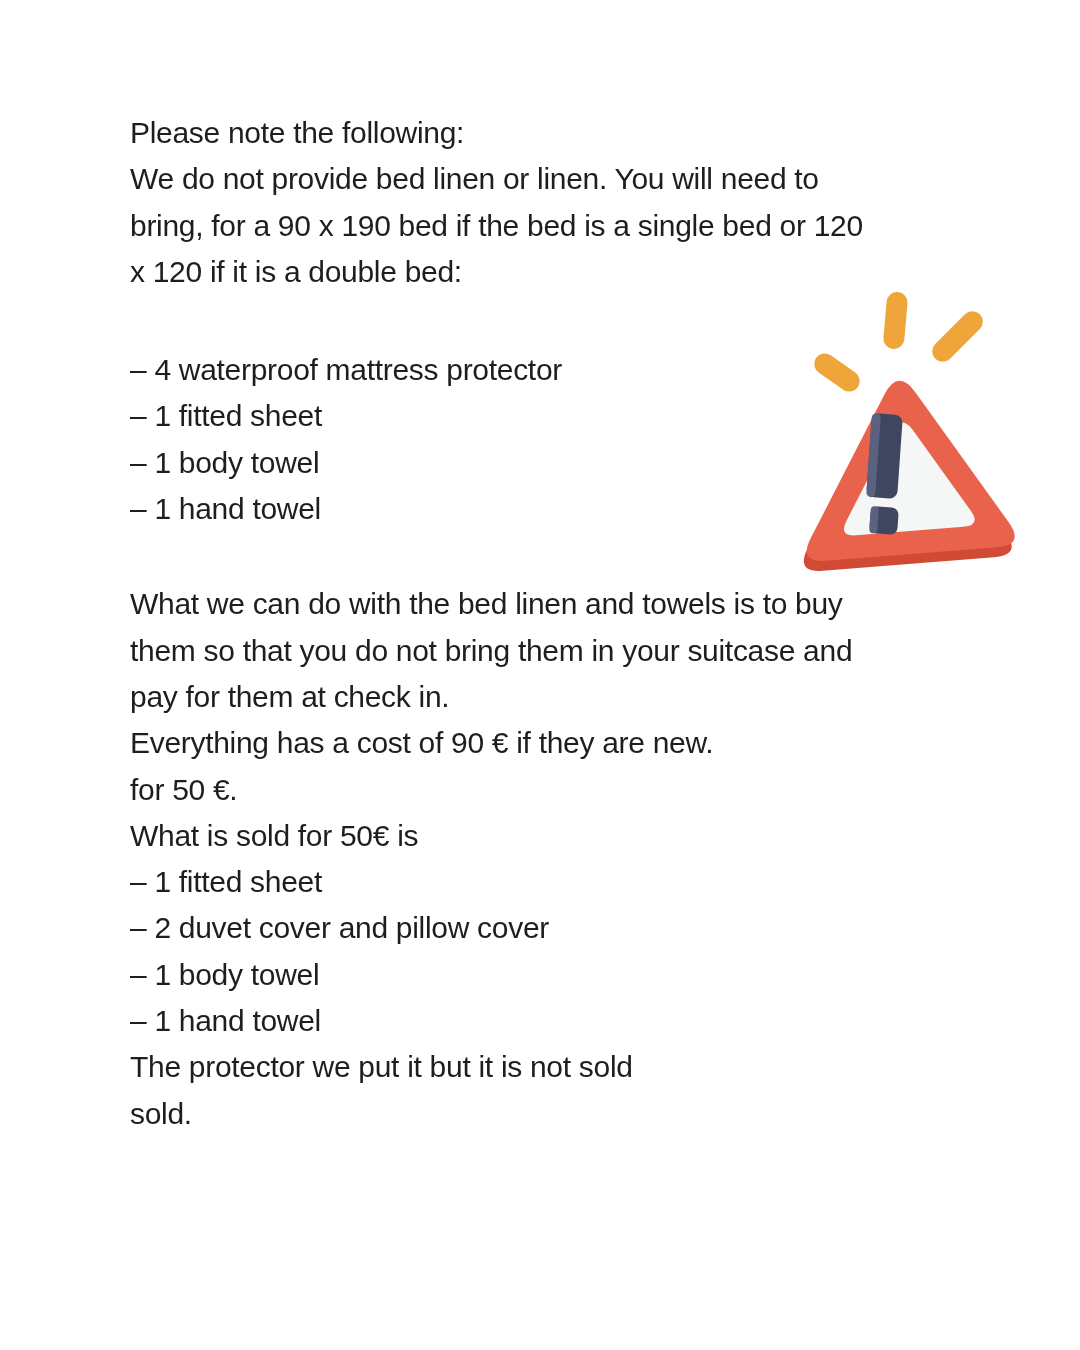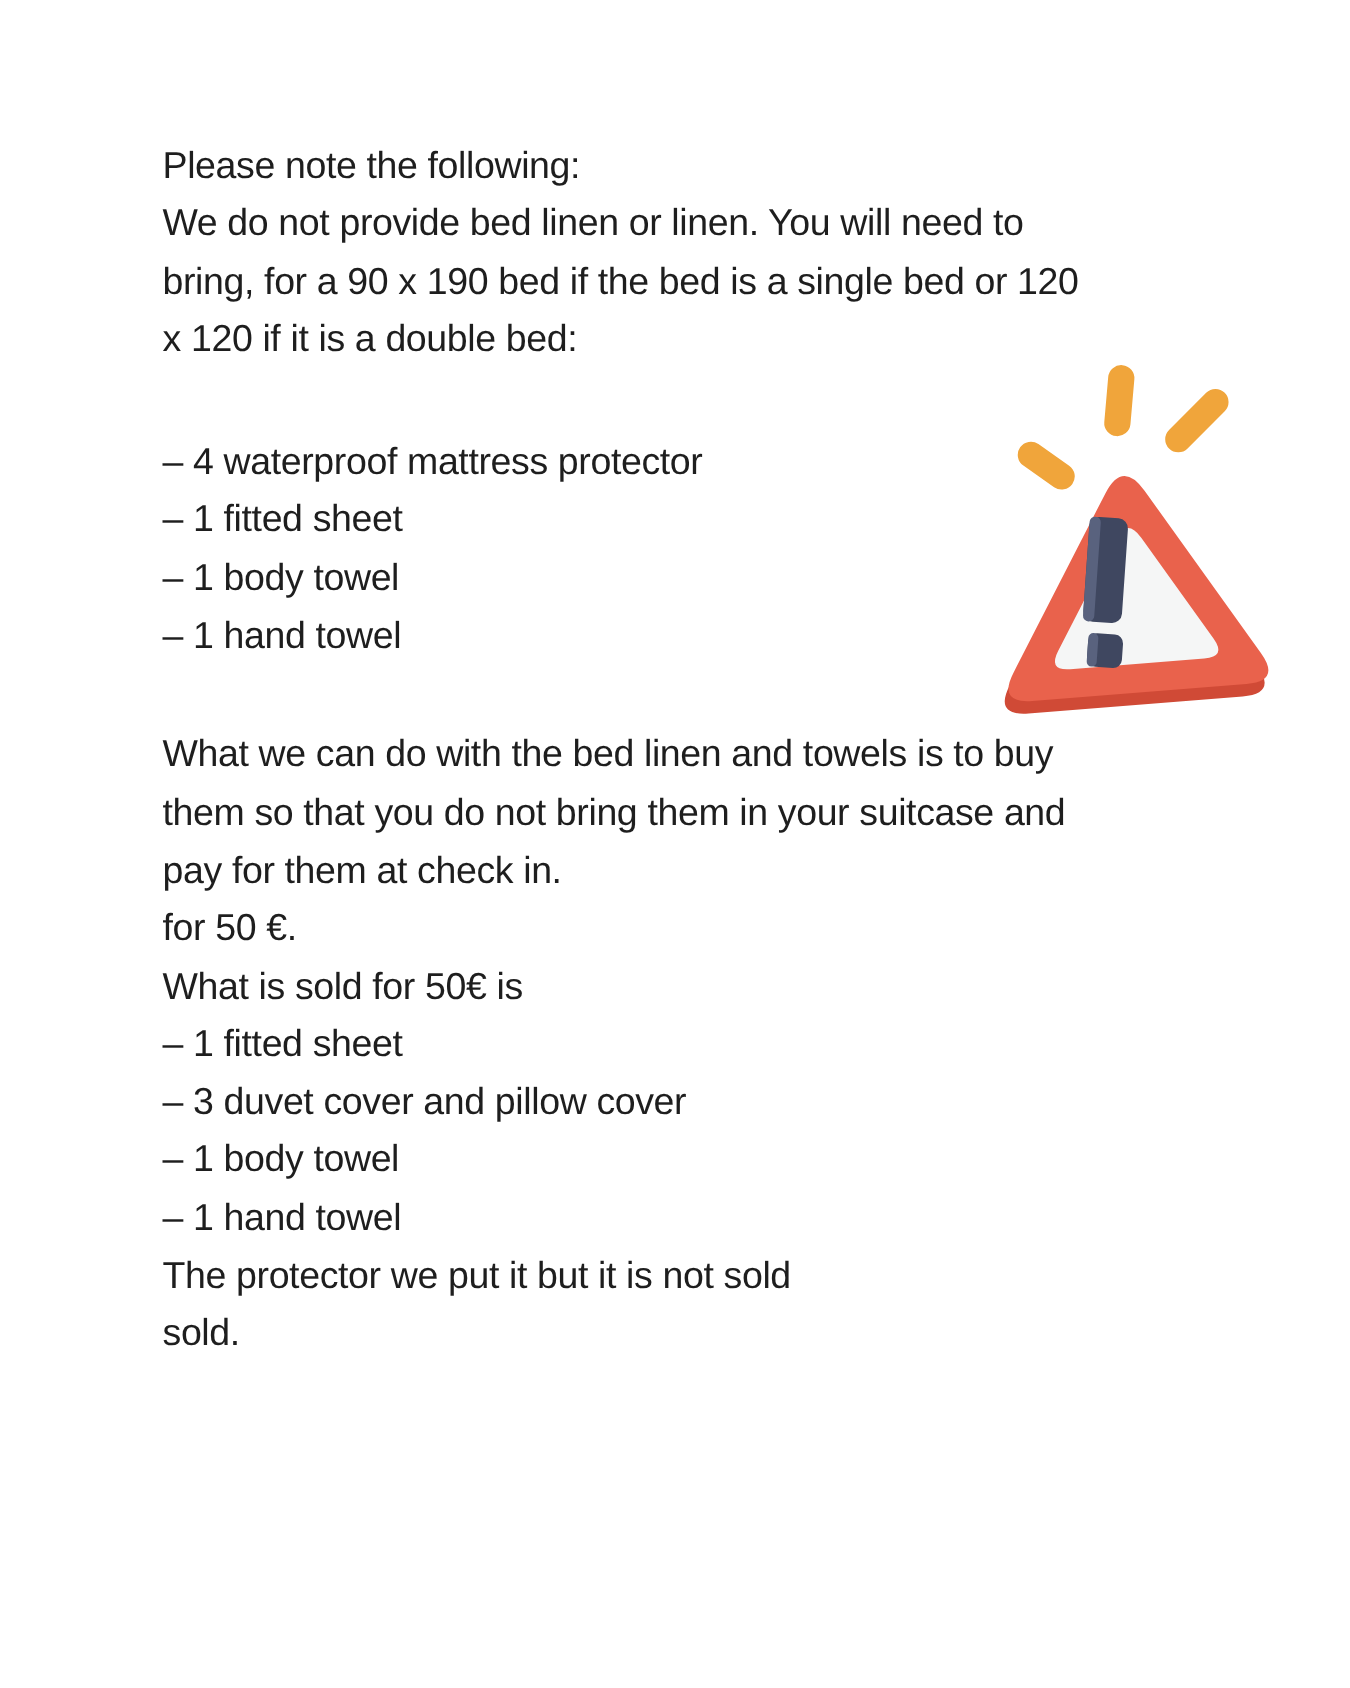"Everything has a cost of" p.line { html: none -> <p>Everything has a cost of 90 € if they are new.</p> }
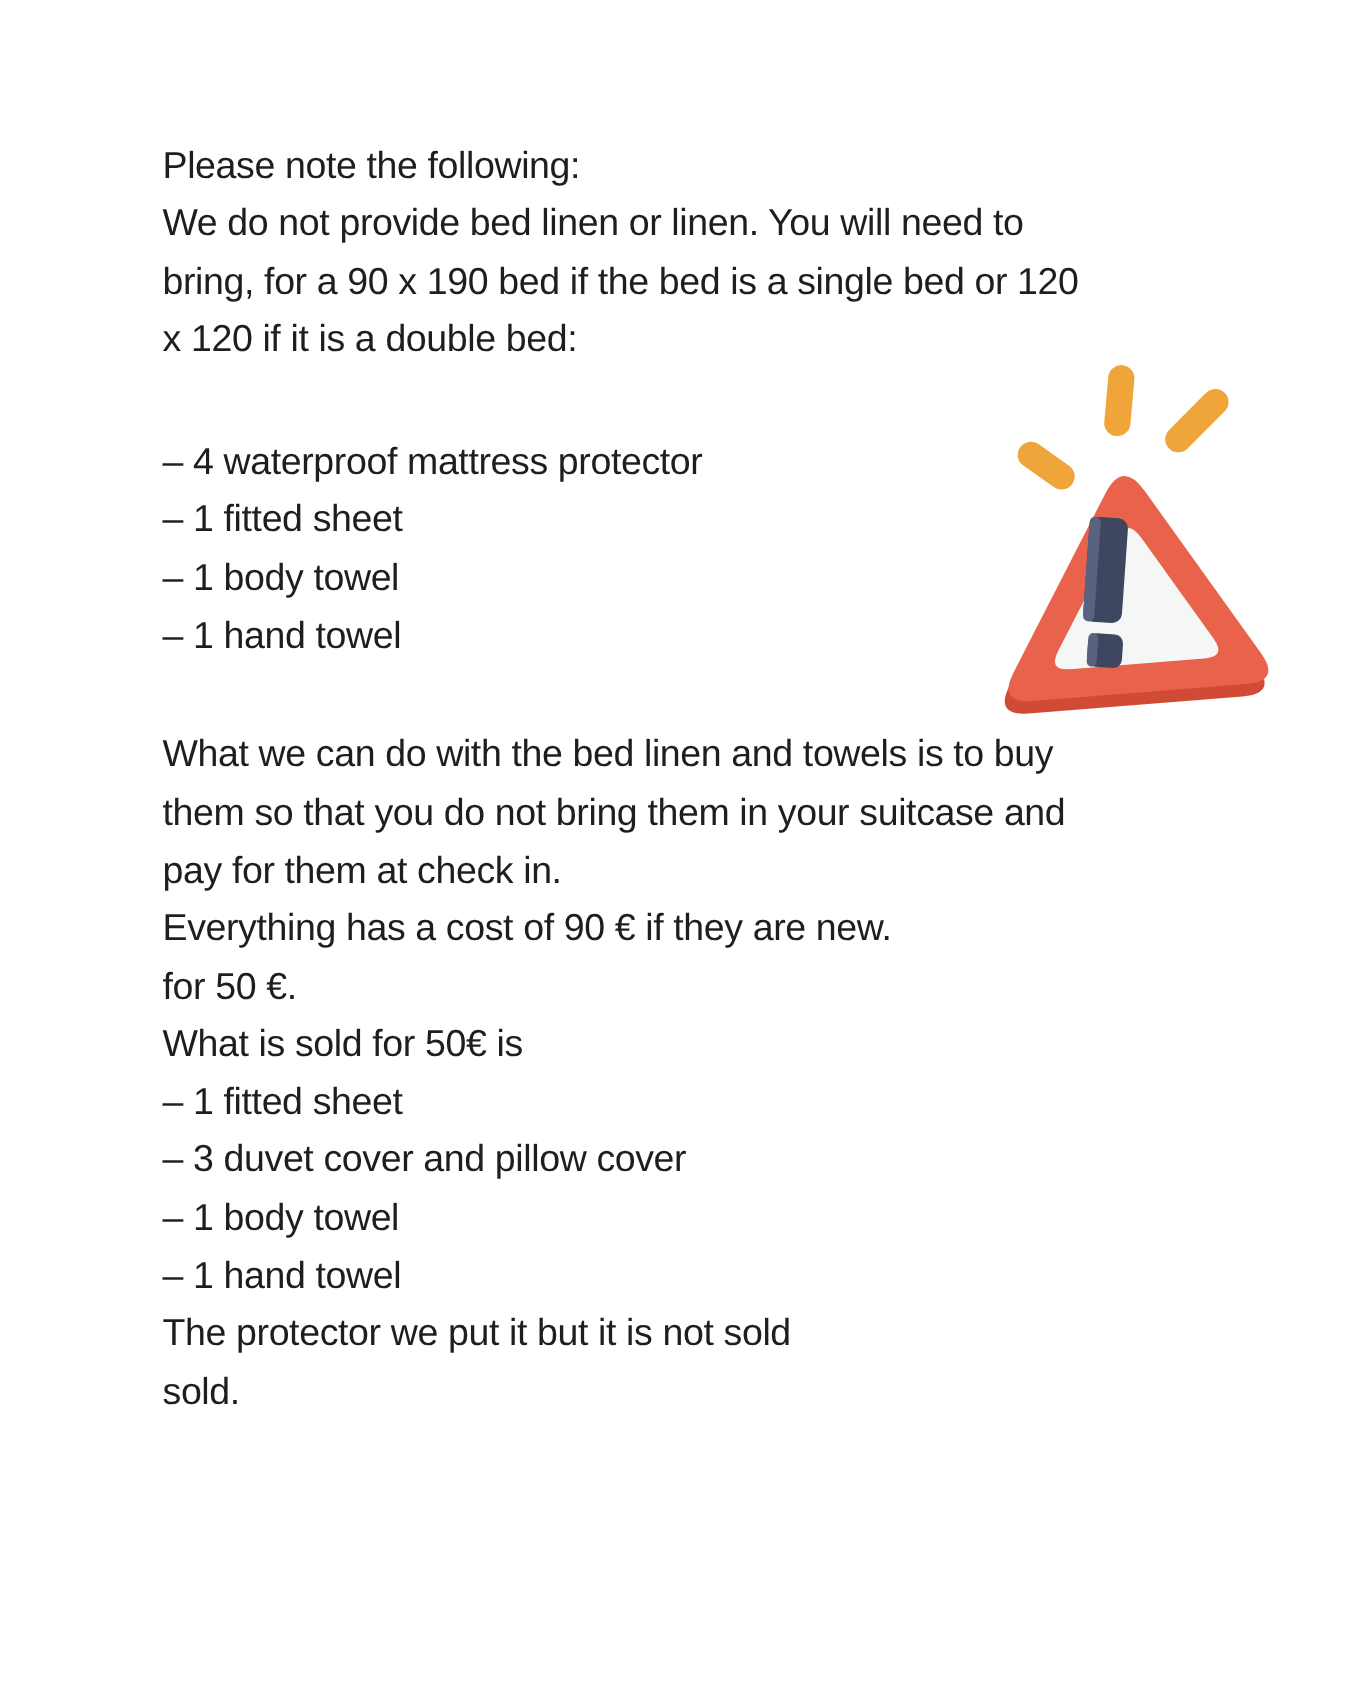"– 3 duvet cover and" p.line { text: 3 -> 2 }
